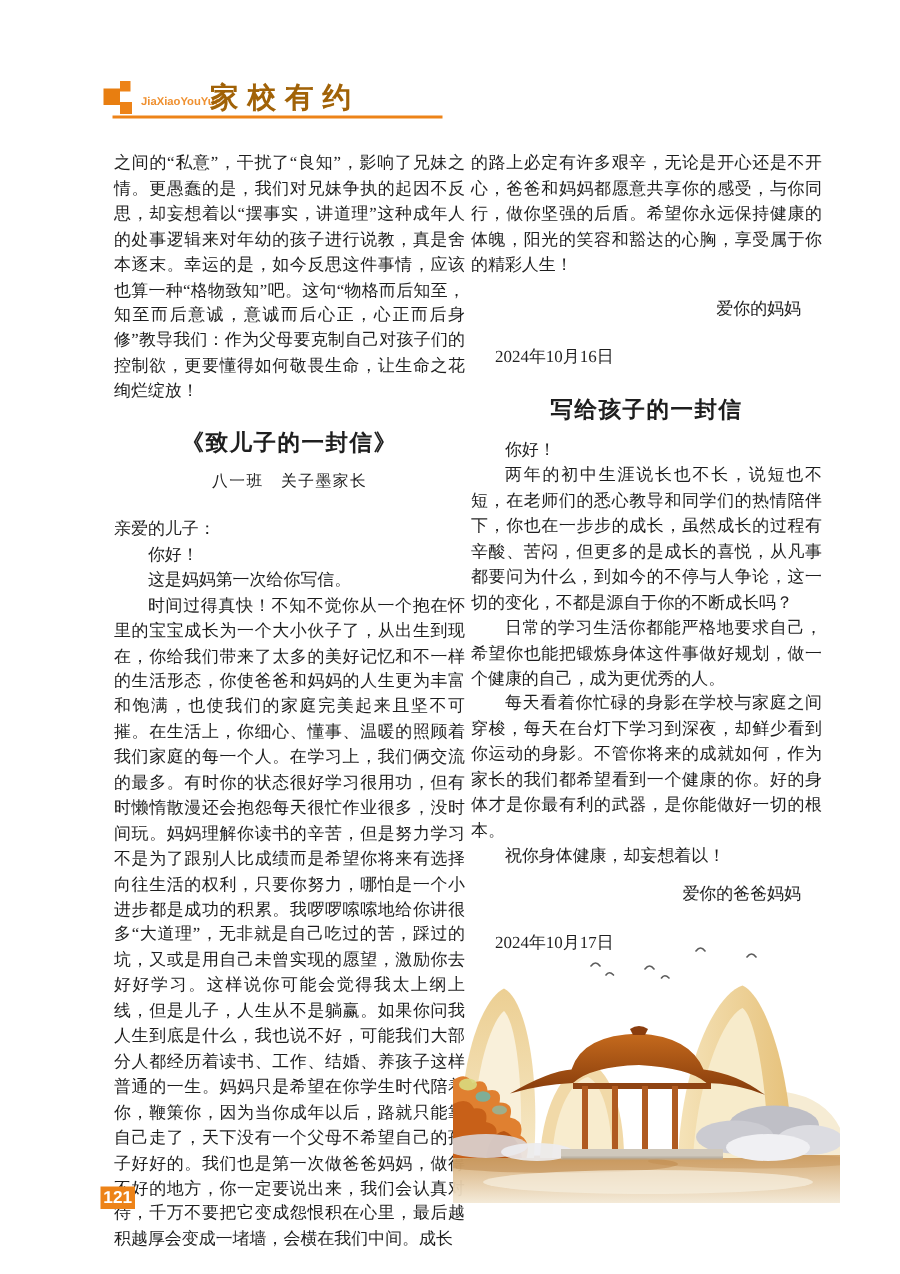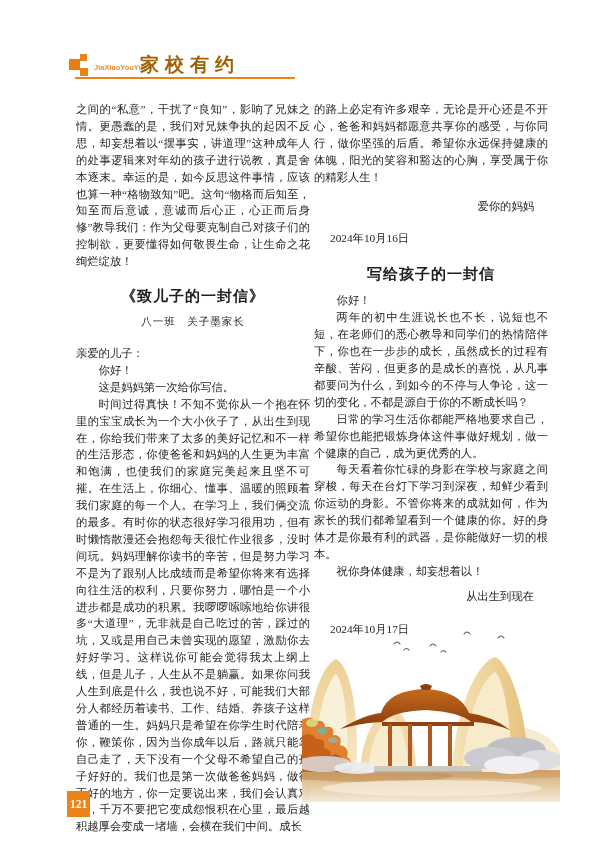"从出生到现在" p.sig { text: 从出生到现在 -> 爱你的爸爸妈妈 }
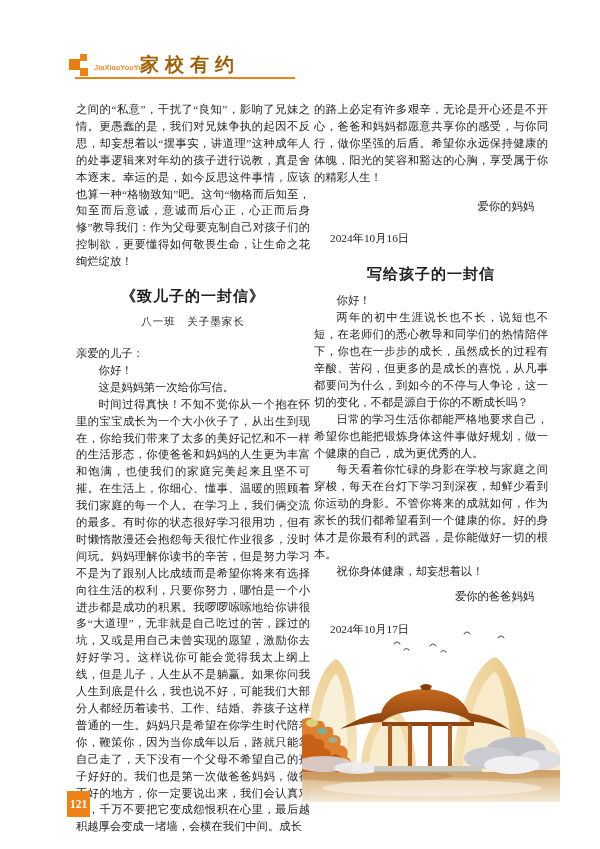"121" .pagenum { font-family: Liberation Serif, serif -> Liberation Sans, sans-serif; height: 26px -> 15px }
